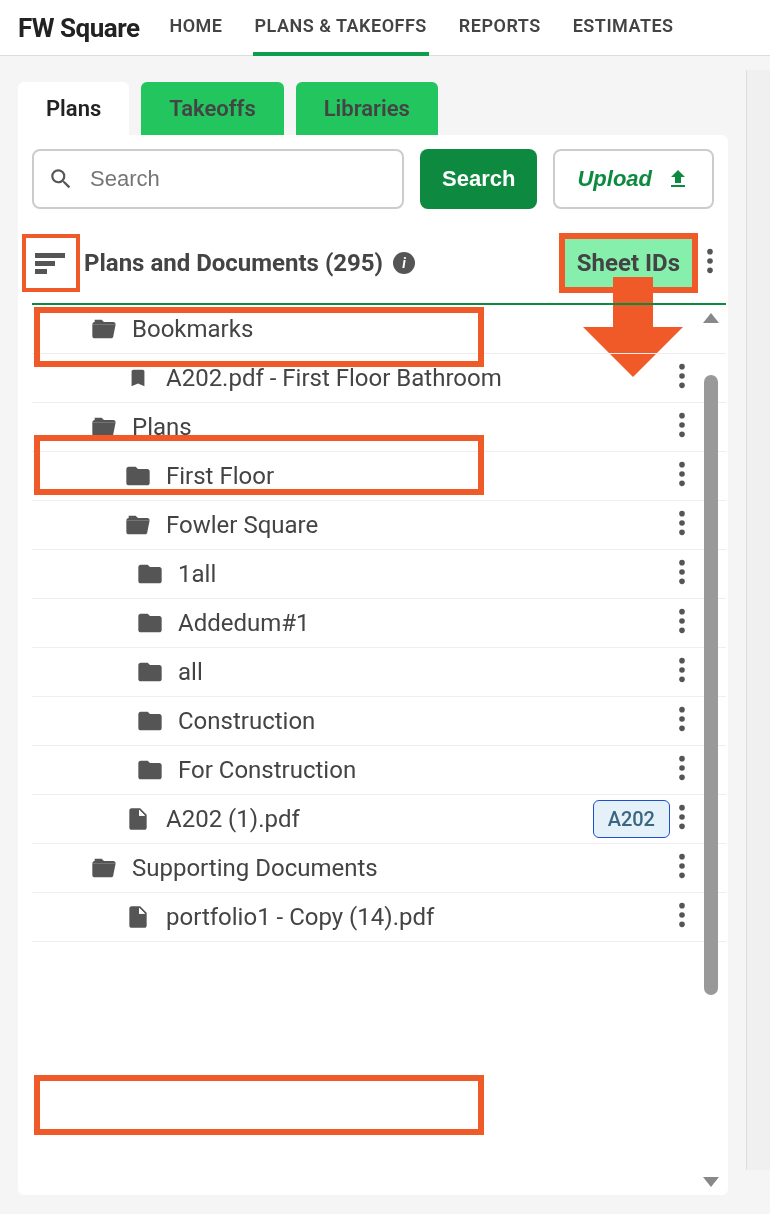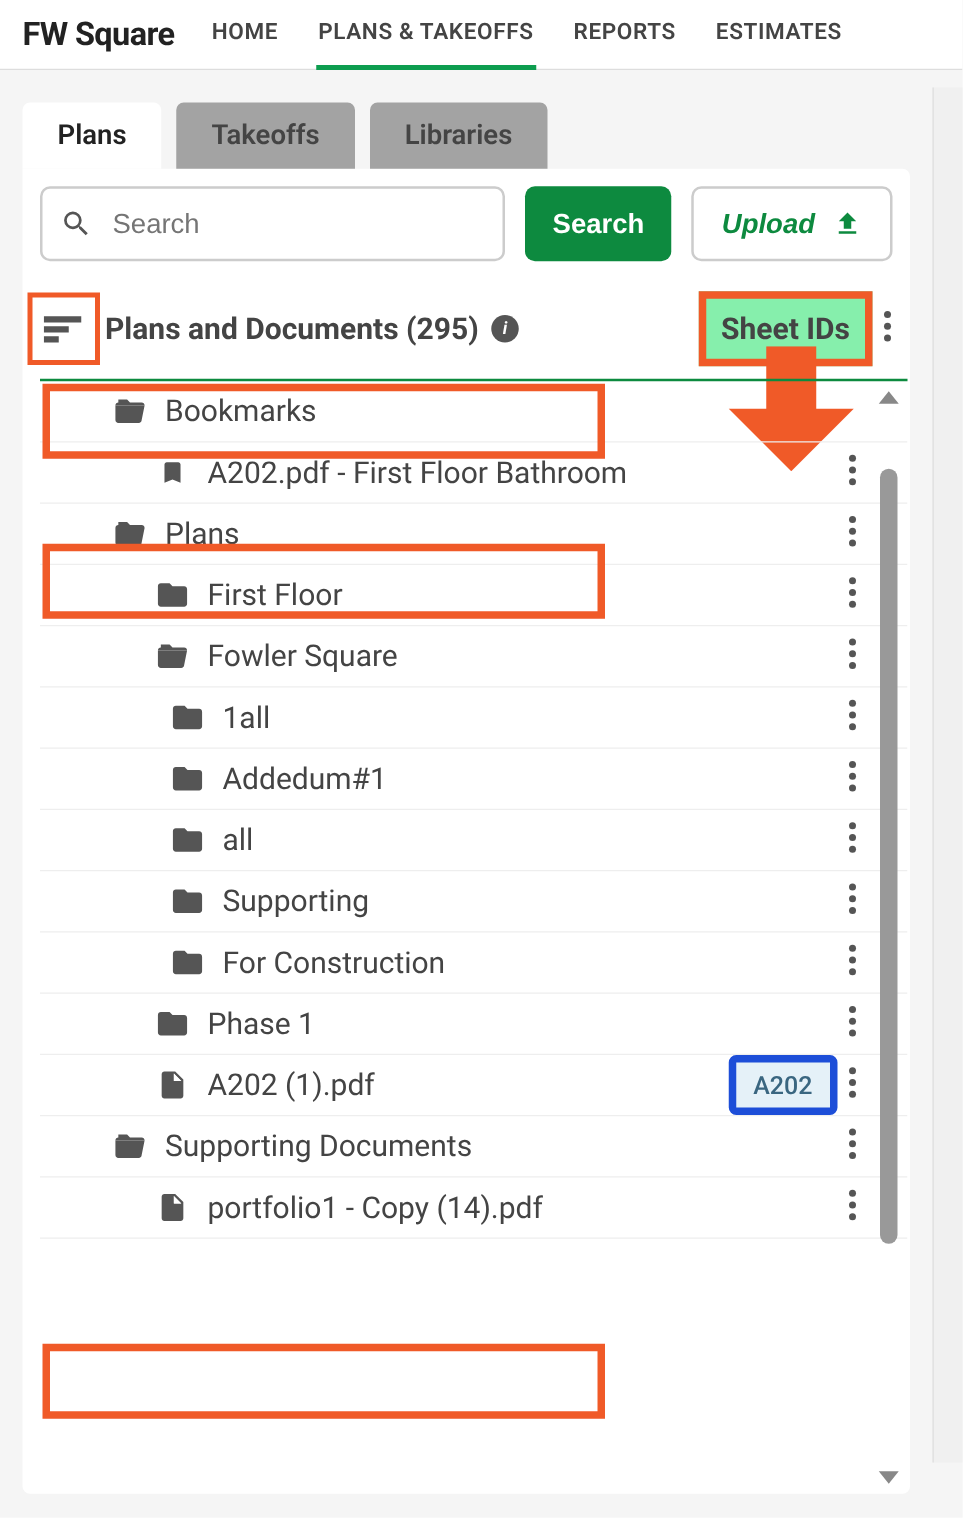"Takeoffs" .subtab { background: #a3a3a3 -> #22c55e }
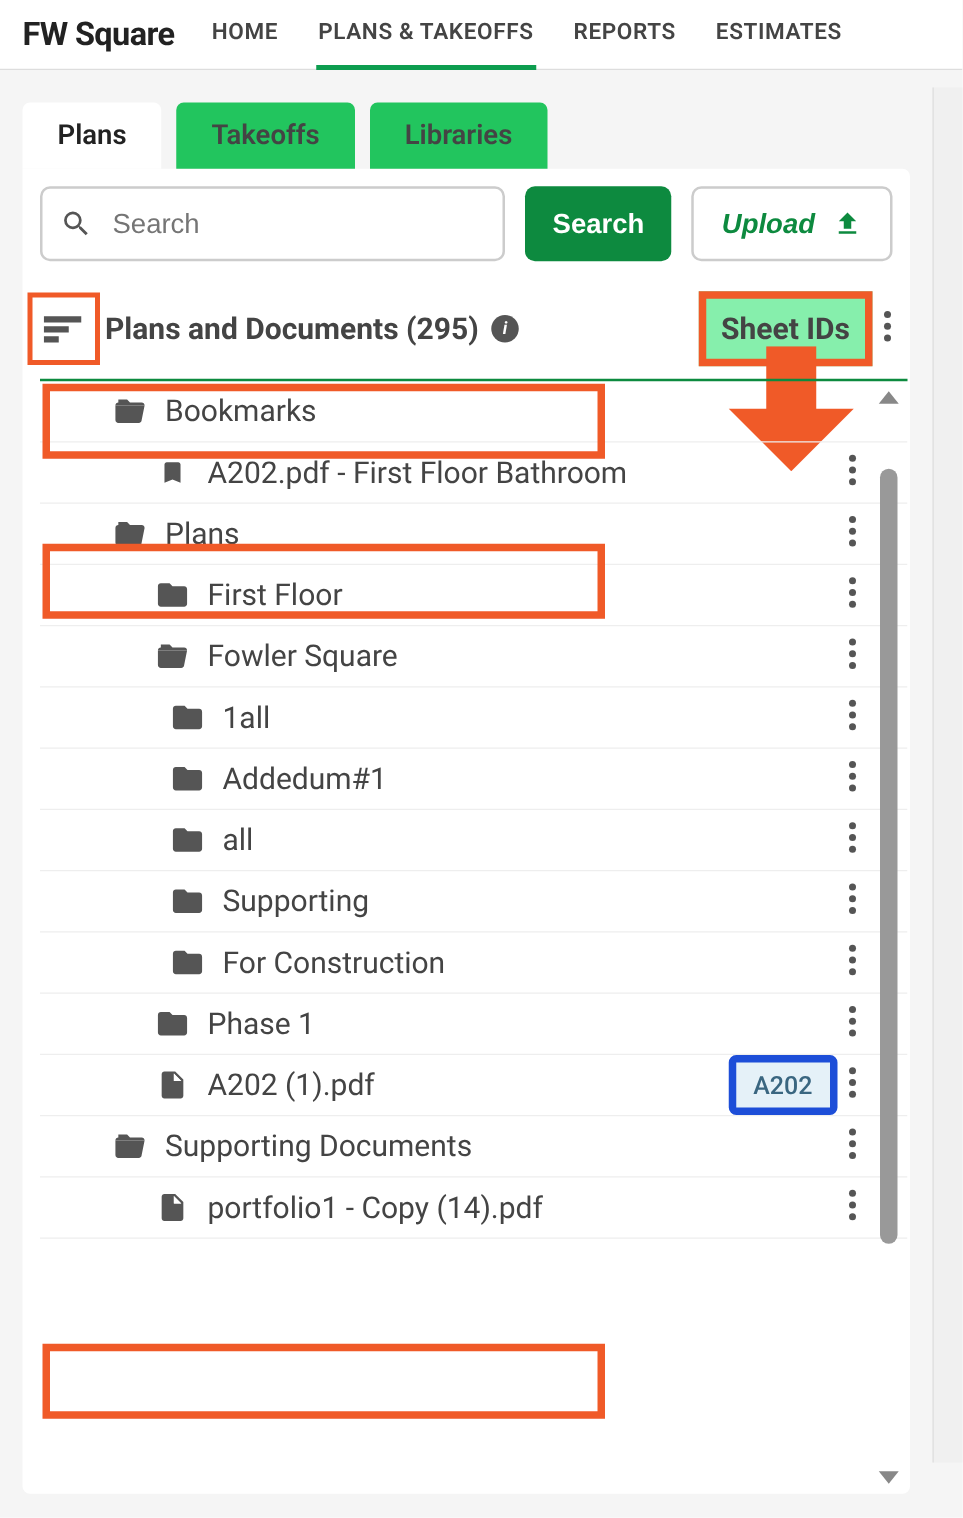"Supporting" span.label { text: Supporting -> Construction }
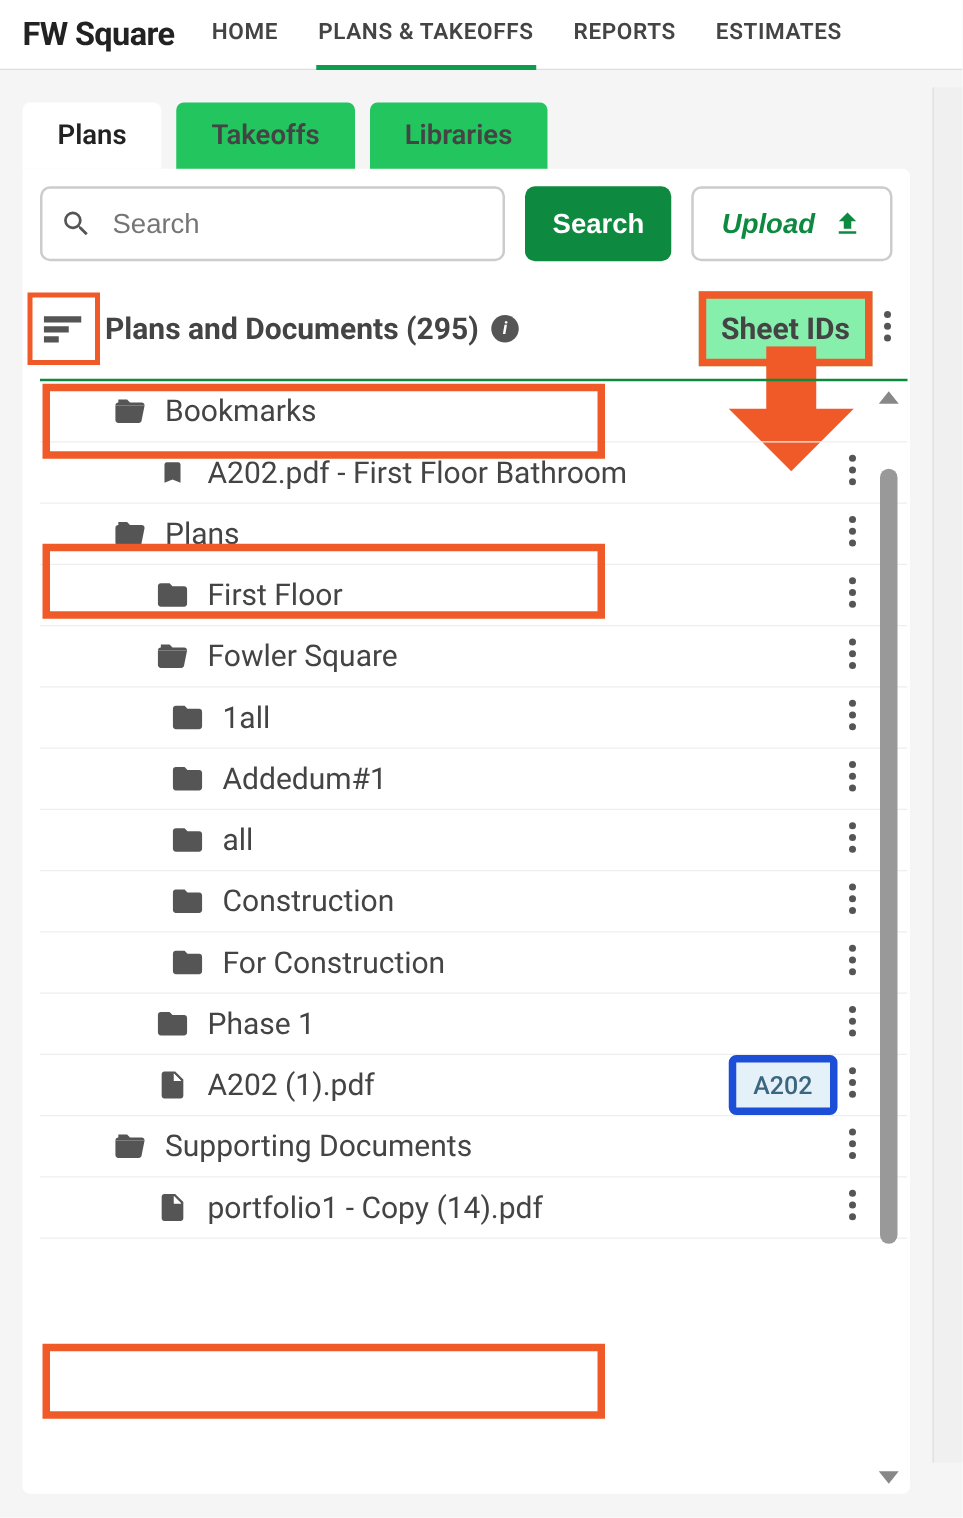"Phase 1" div.row { html: <div> <span> <svg> <use></use> </svg> </span> <span>Phase 1</span> <span><svg> <use></use> </svg></span> </div> -> none }
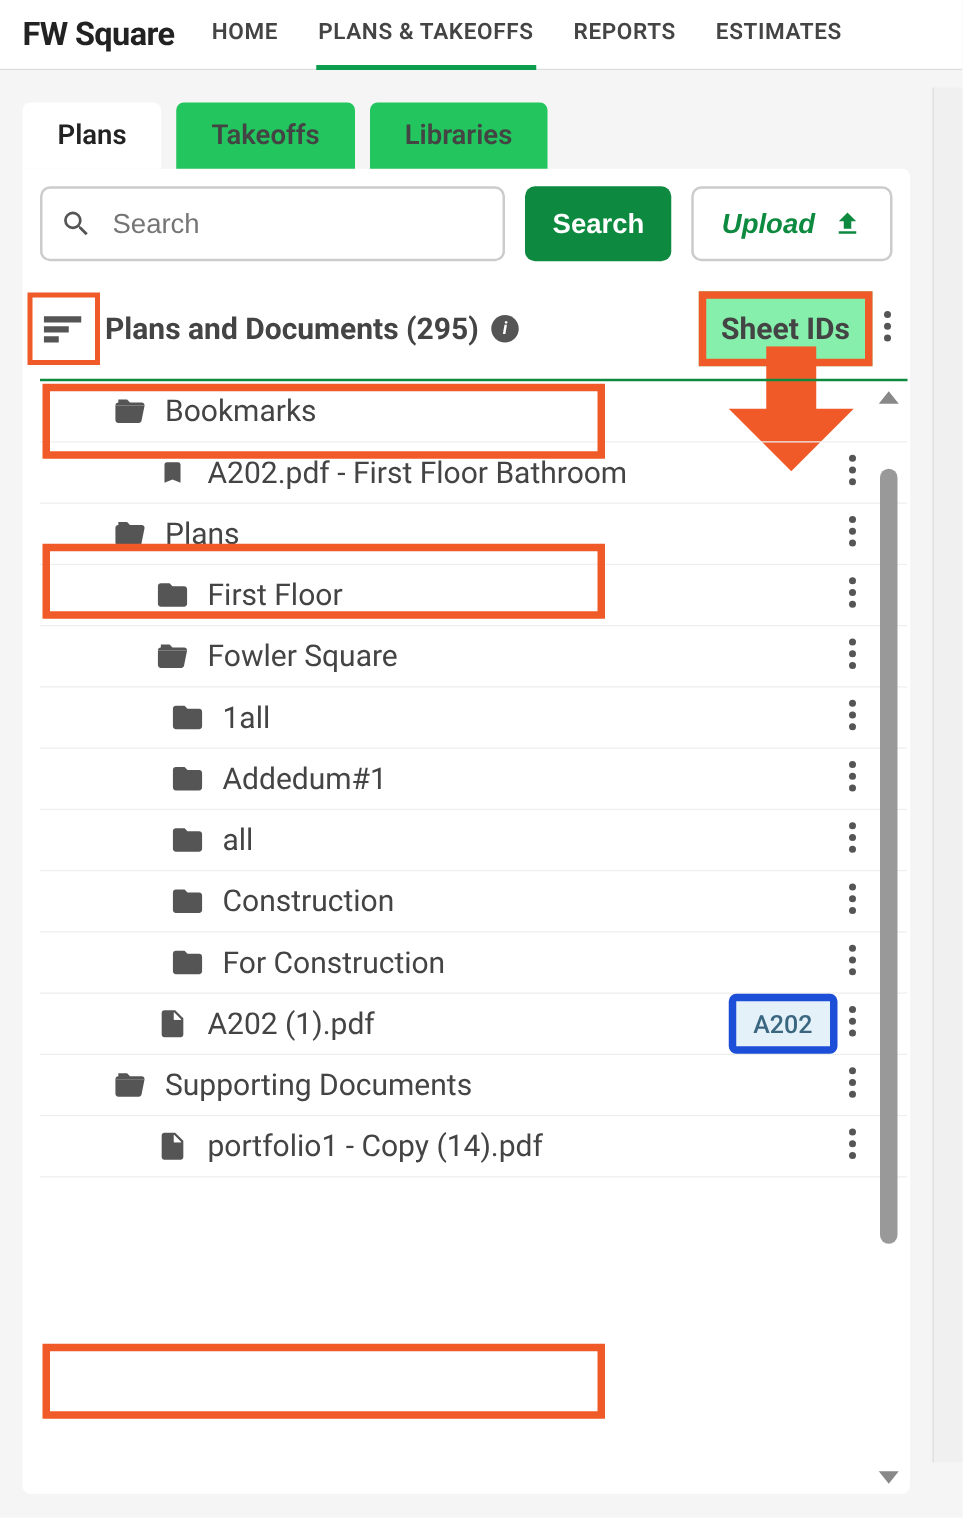"A202" .sheet-badge { border: 6px solid #1d4ed8 -> 1px solid #1d4ed8 }
